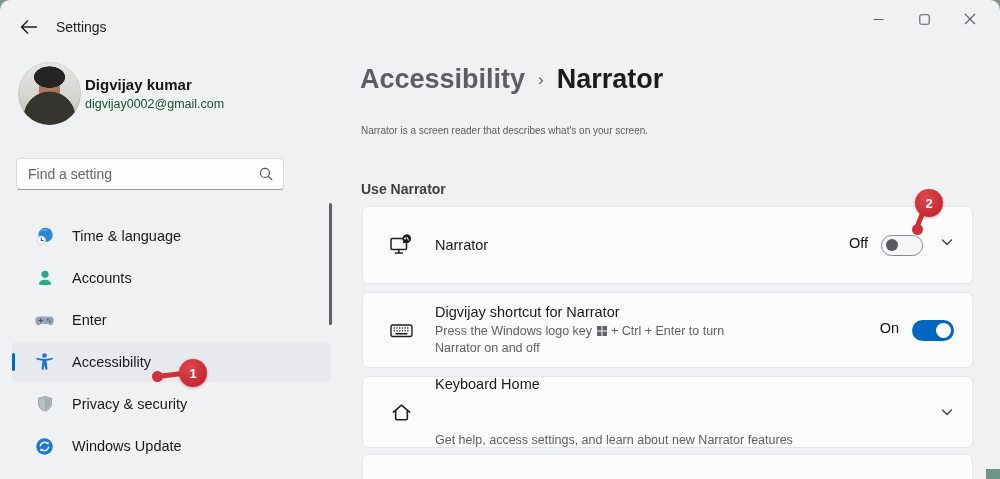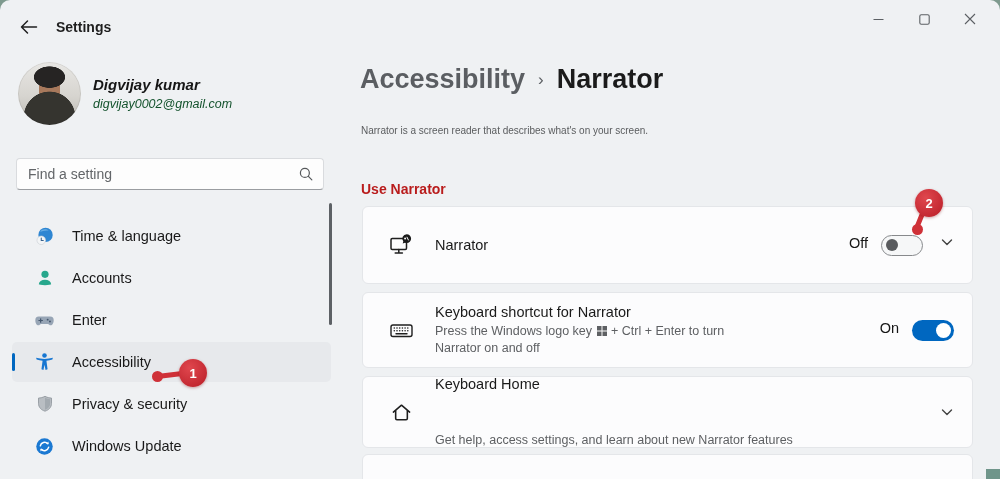"Settings" .titlebar { font-weight: bold -> none }
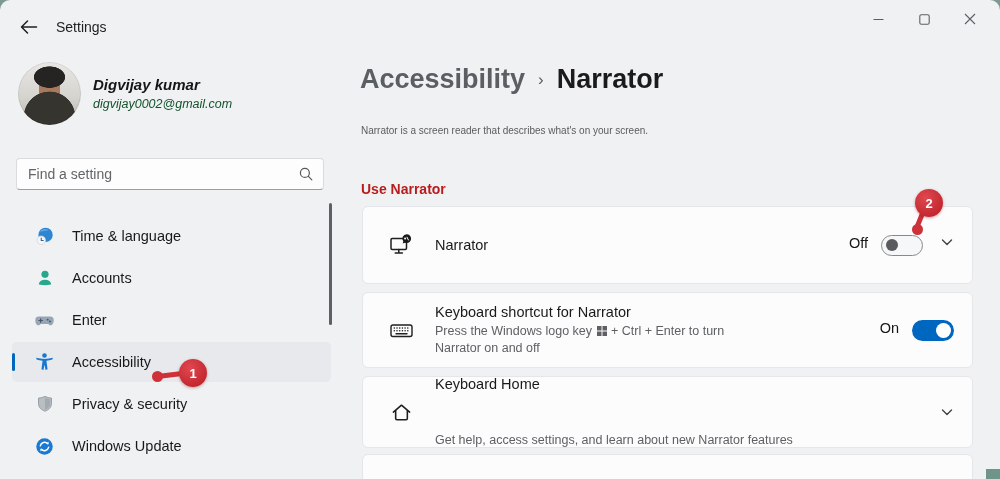"Digvijay kumar" .profile-text { font-style: italic -> none; margin-left: 12px -> 4px }
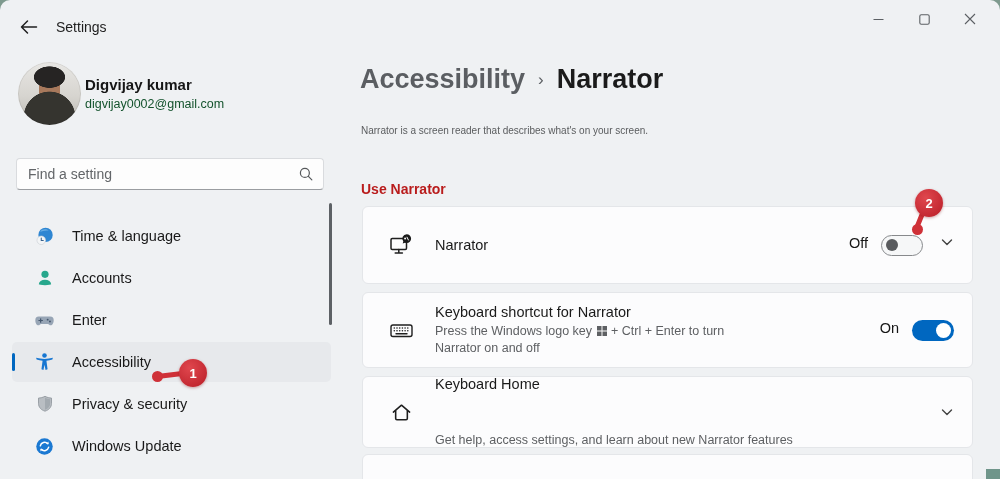"Find a setting" .searchbox { width: 308px -> 268px }
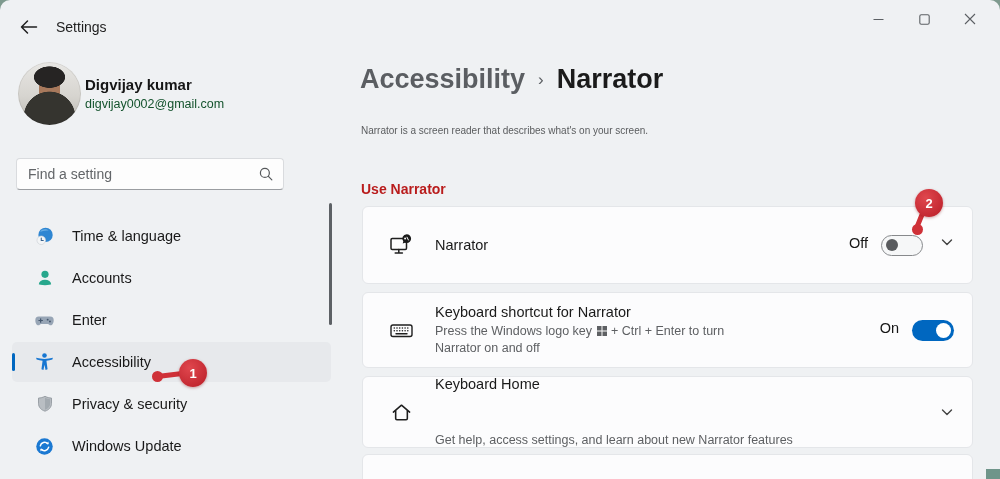"Use Narrator" .section-title { color: #b91c1c -> #404040 }
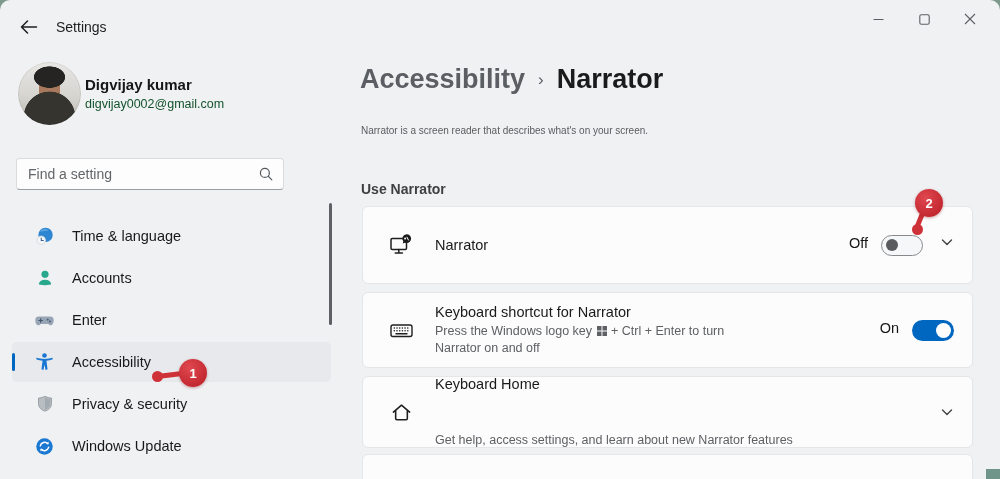"Keyboard shortcut for Narrator" div.card-title { text: Keyboard -> Digvijay }
